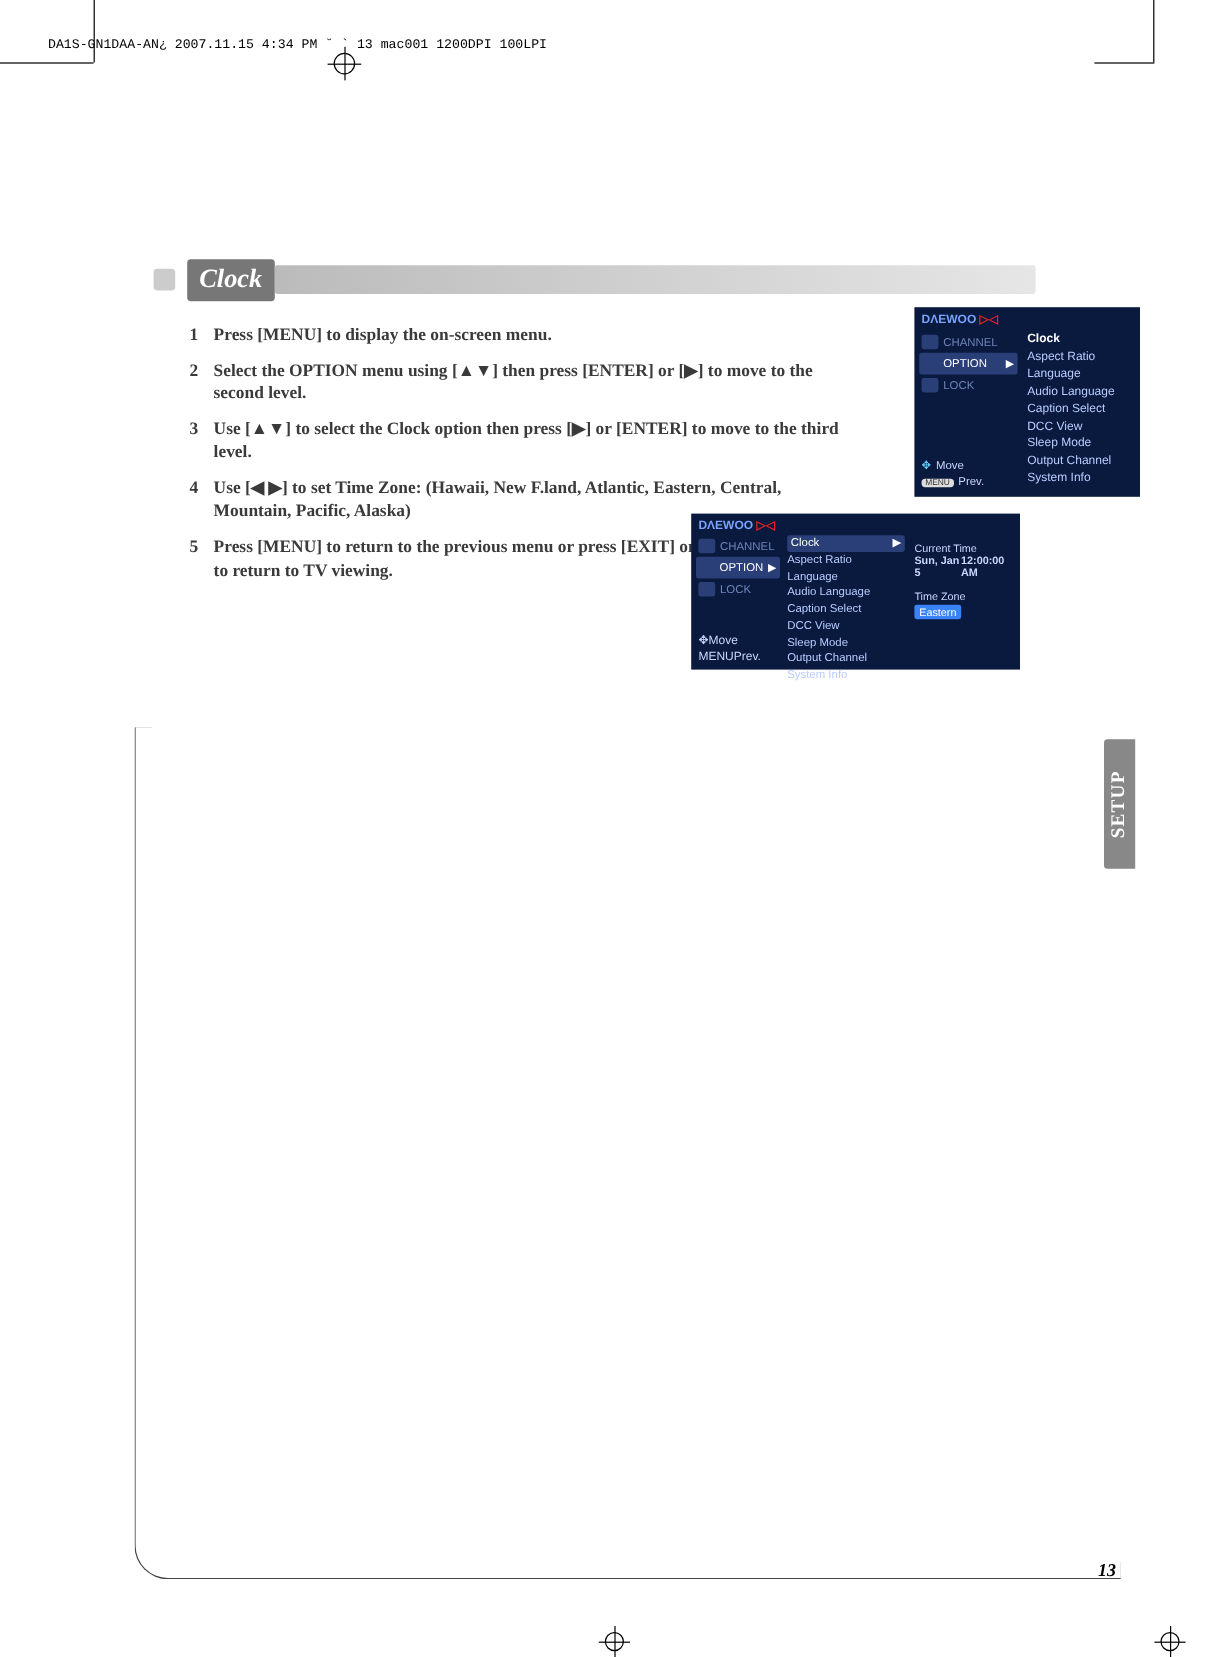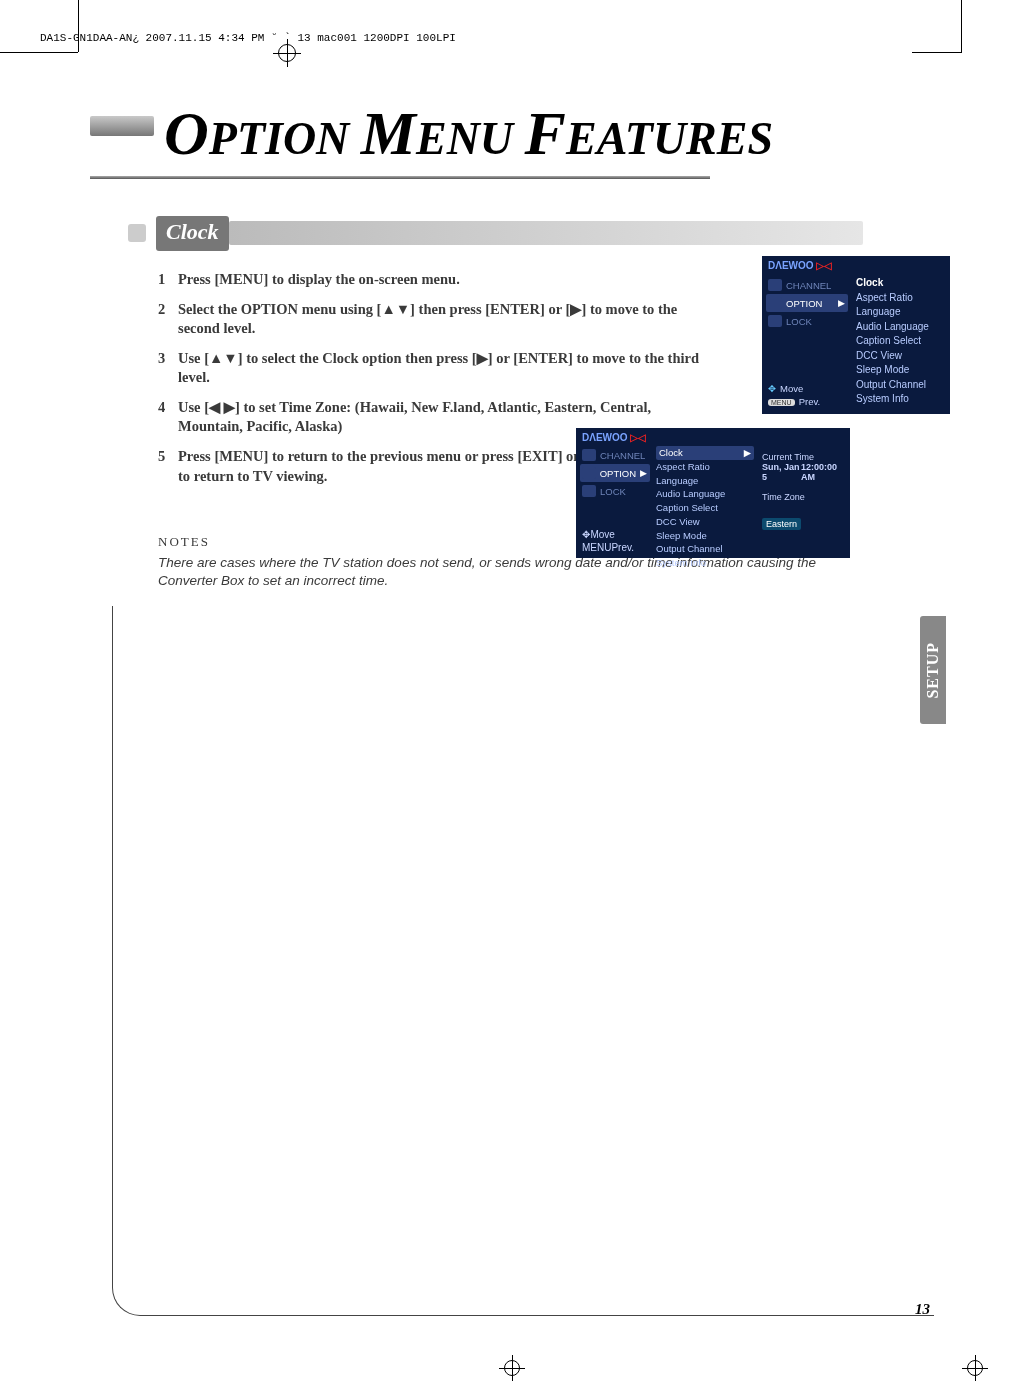"OPTION MENU FEATURES" div.title-row { html: <div> <div></div> <div> <span>O</span><span>PTION </span><span>M</span><span>ENU </span><span>F</span><span>EATURES</span> </div> <div></div> </div> -> none }
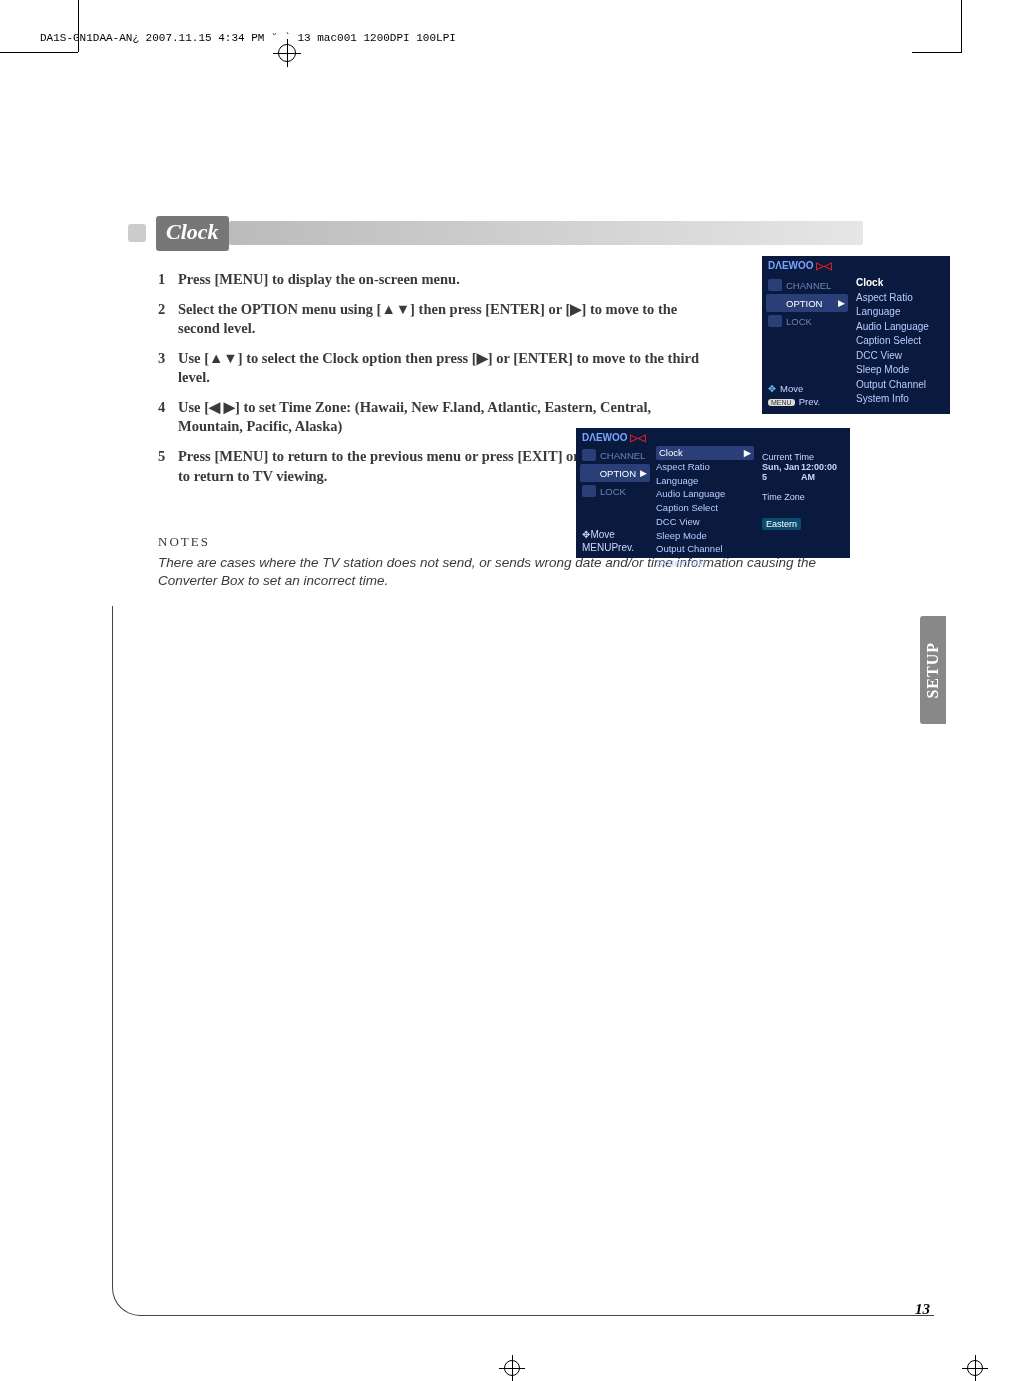"Eastern" .osd2 .right .tz-val { background: #0c4a6e -> #3b82f6; margin-top: 16px -> 2px }
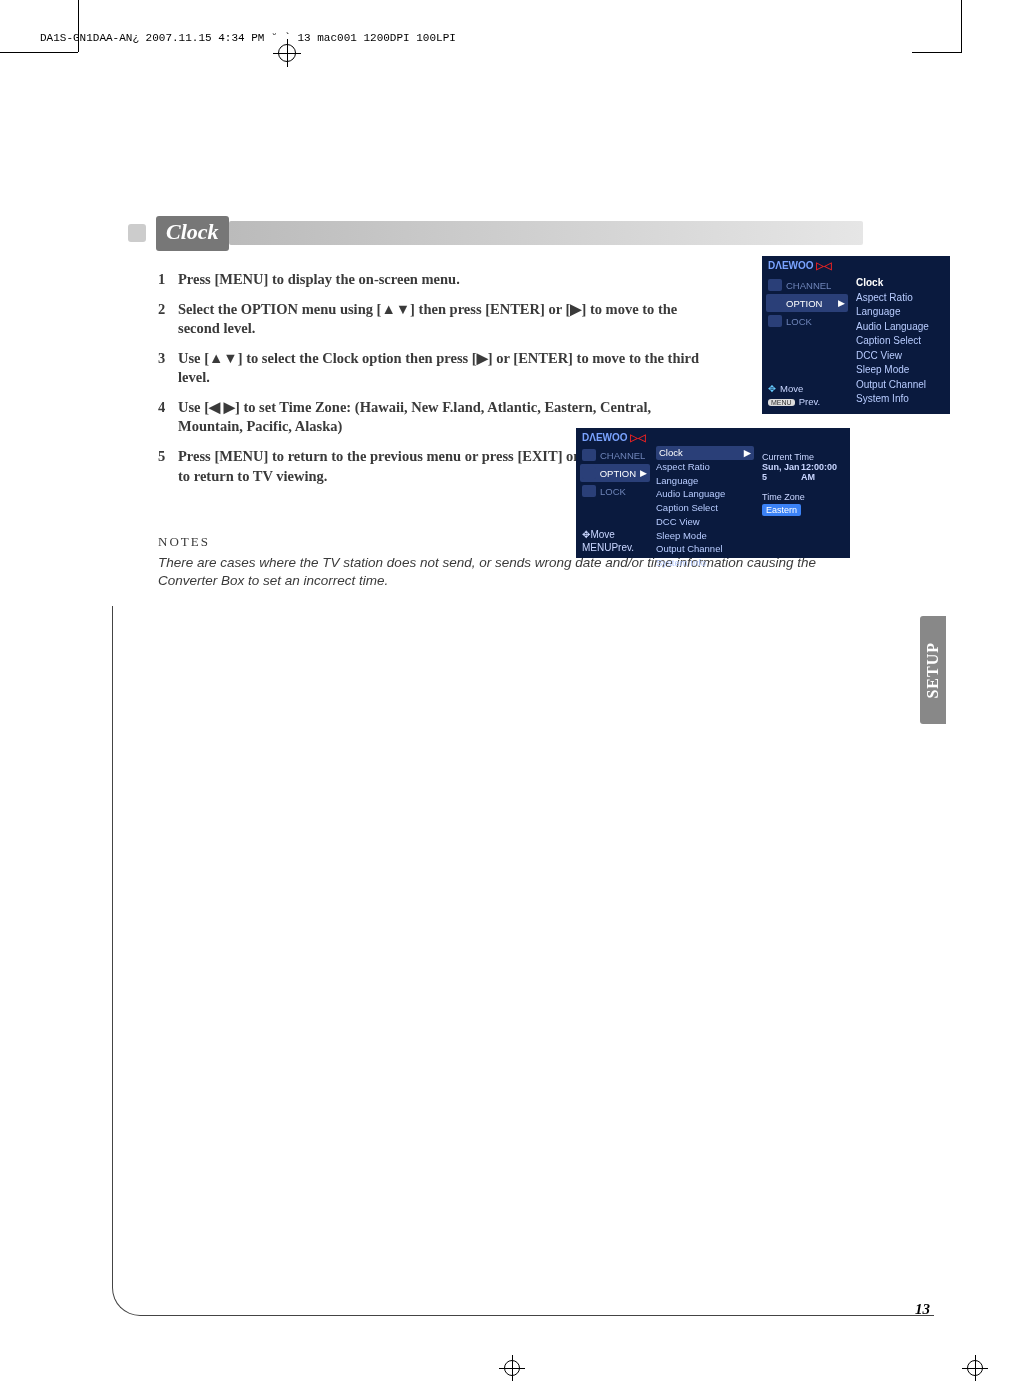"NOTES" div.notes { html: <div> <div>NOTES</div> <div>There are cases where the TV station does not send, or sends wrong date and/or time information causing the Converter Box to set an incorrect time.</div> </div> -> none }
